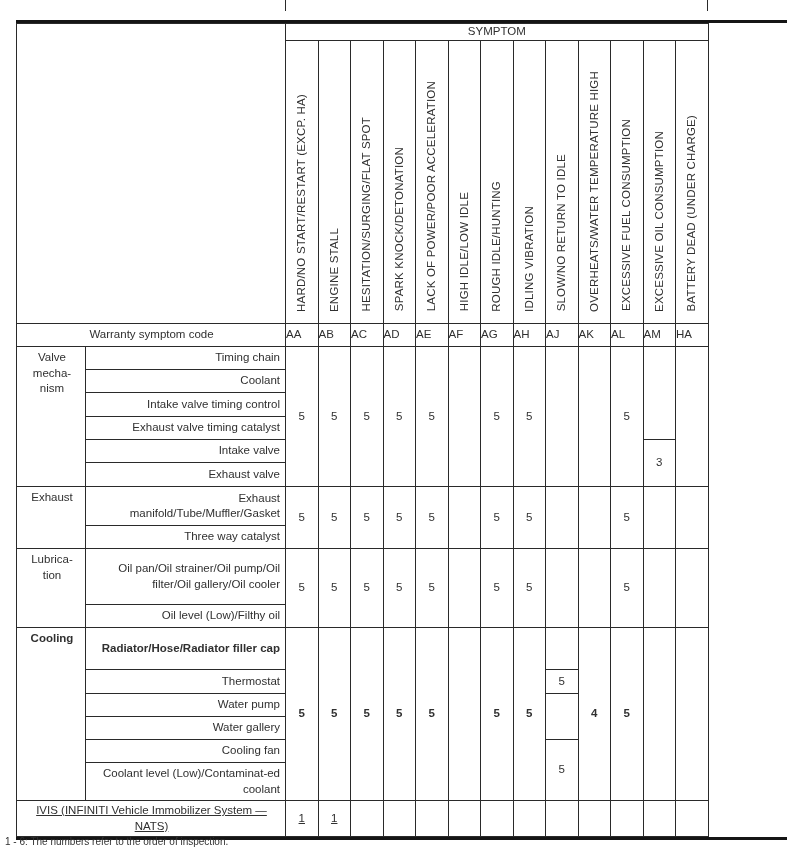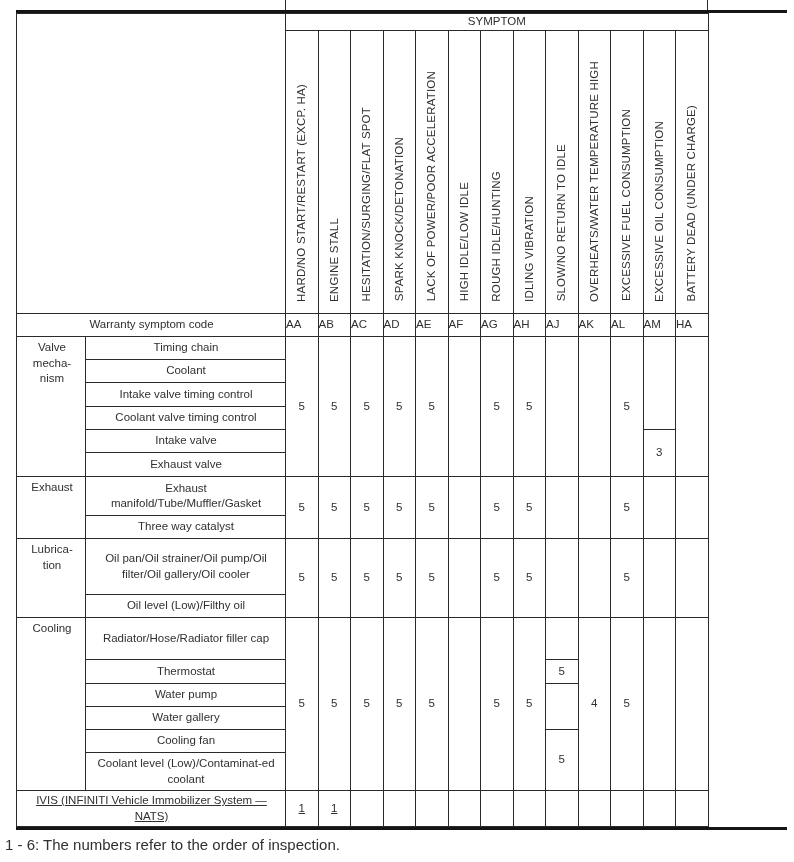"SYMPTOM" .tbl-wrap { top: 10px -> 20px }
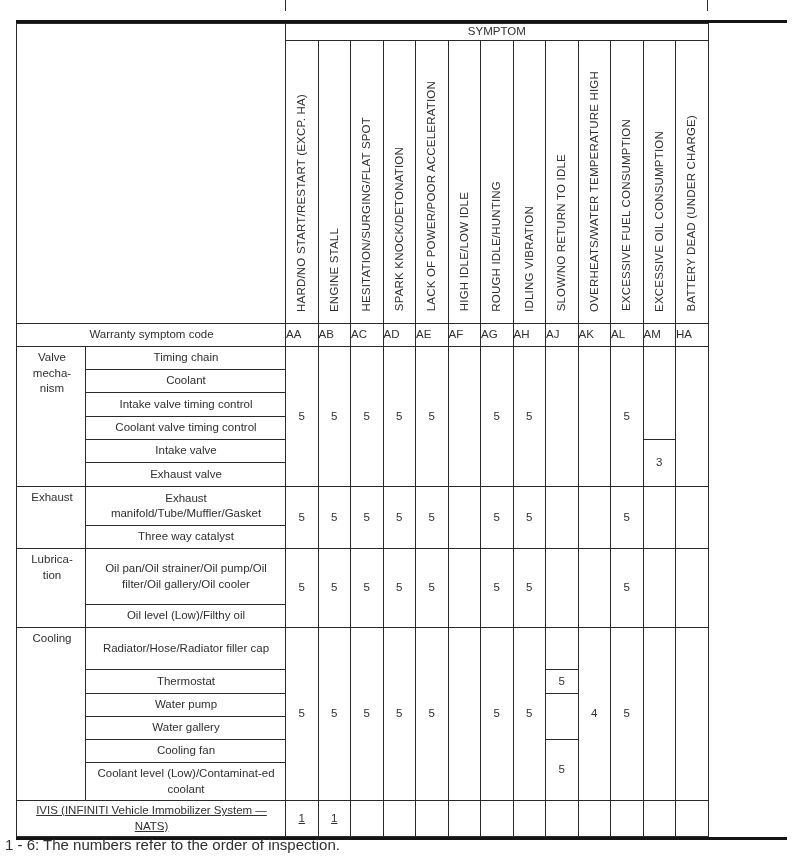"Timing chain" td.rowlbl { text-align: center -> right }
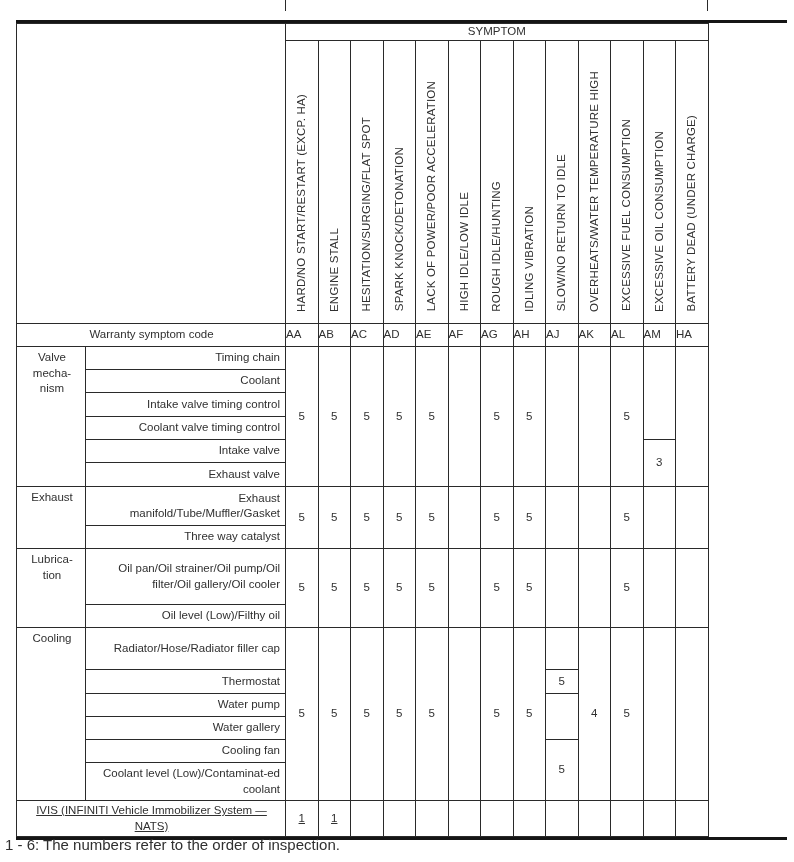"Coolant valve timing control" td.rowlbl { text: Coolant valve timing control -> Exhaust valve timing catalyst }
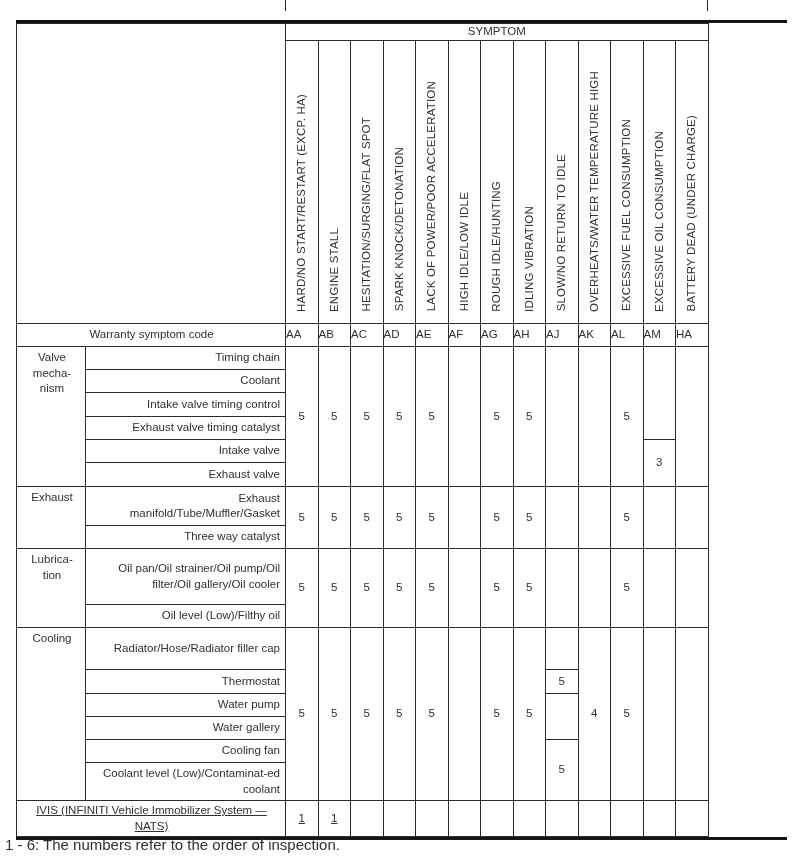"Cooling" tr.h42 { font-weight: none -> bold }
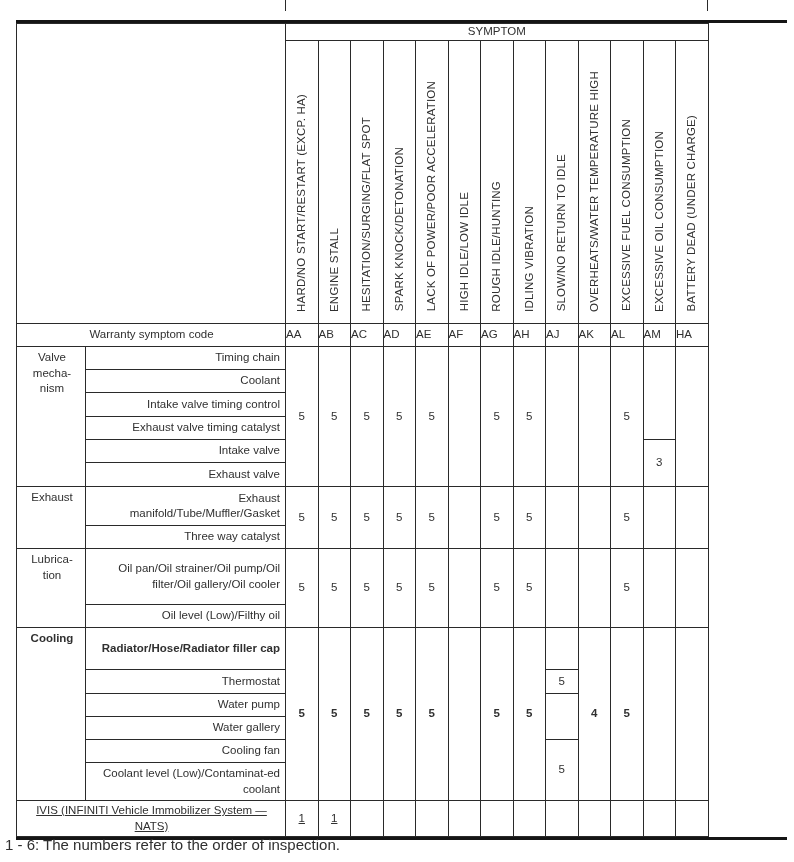"1 - 6: The numbers" .footnote { font-size: 15px -> 10px }
